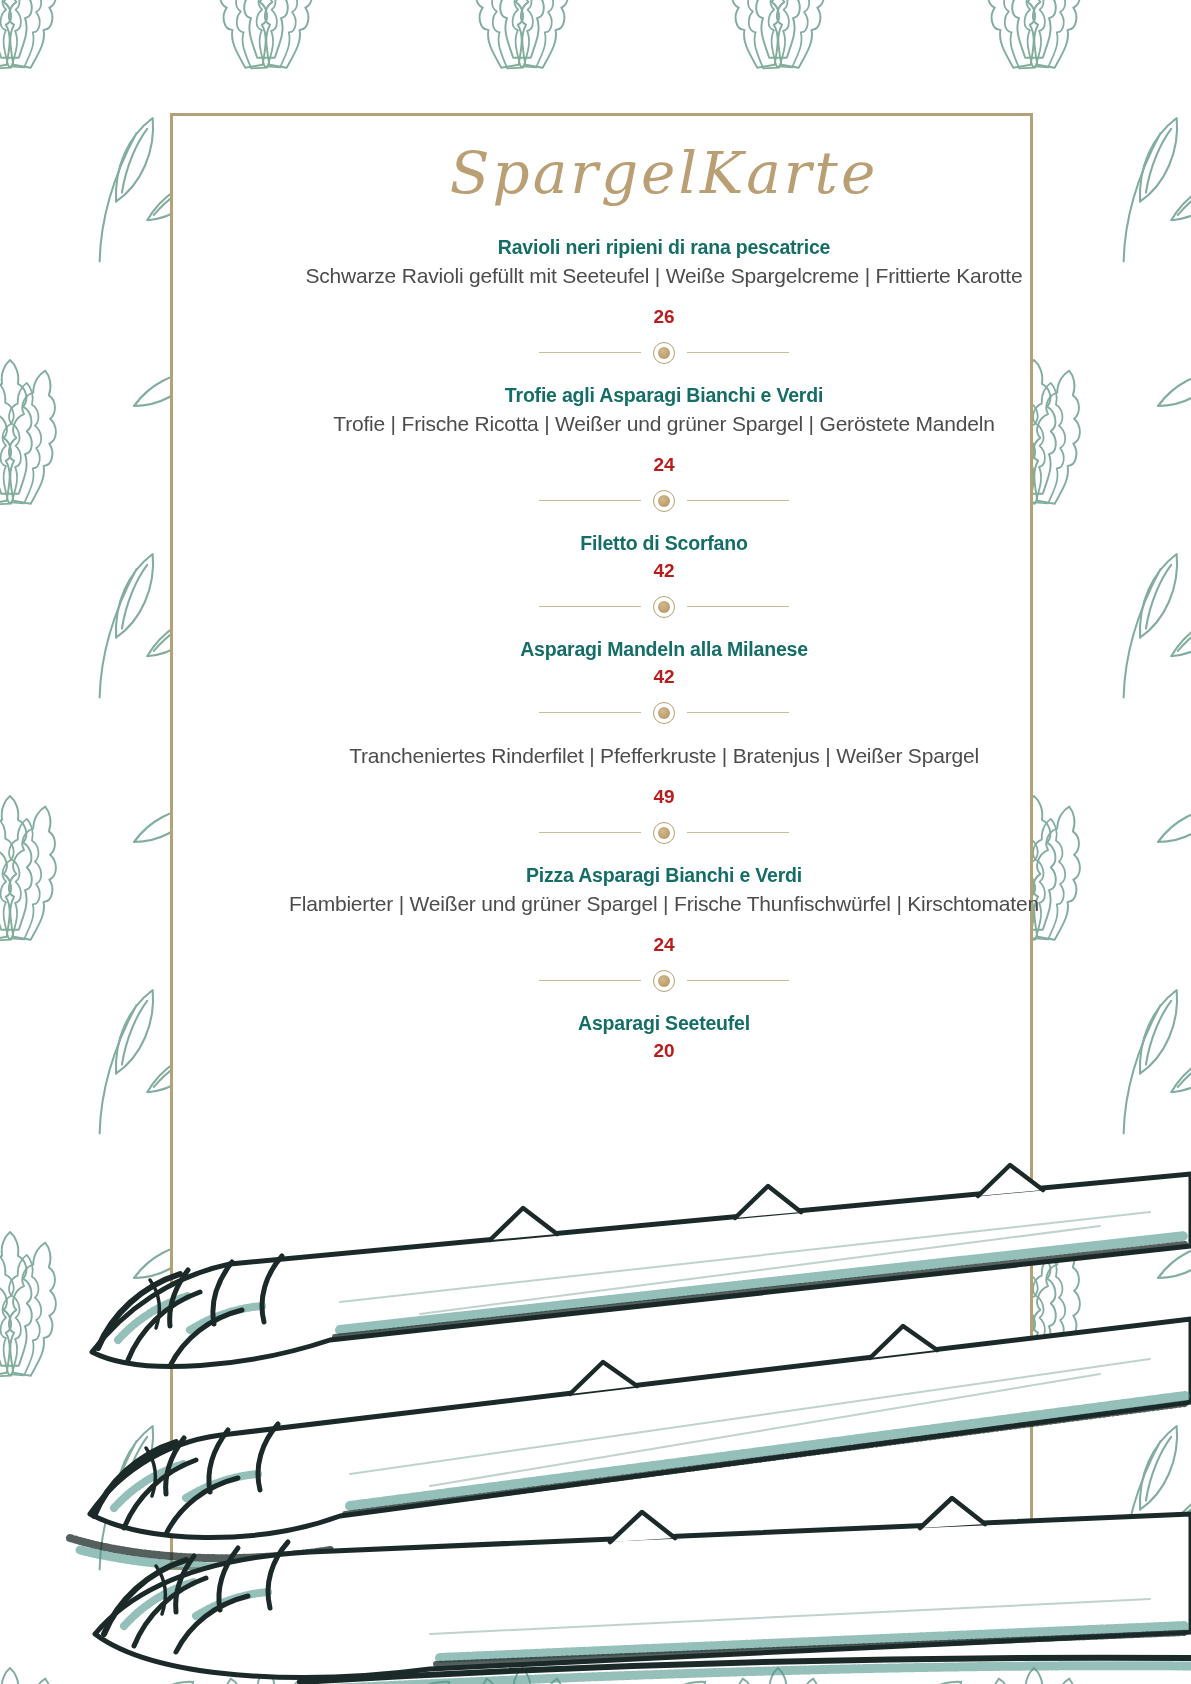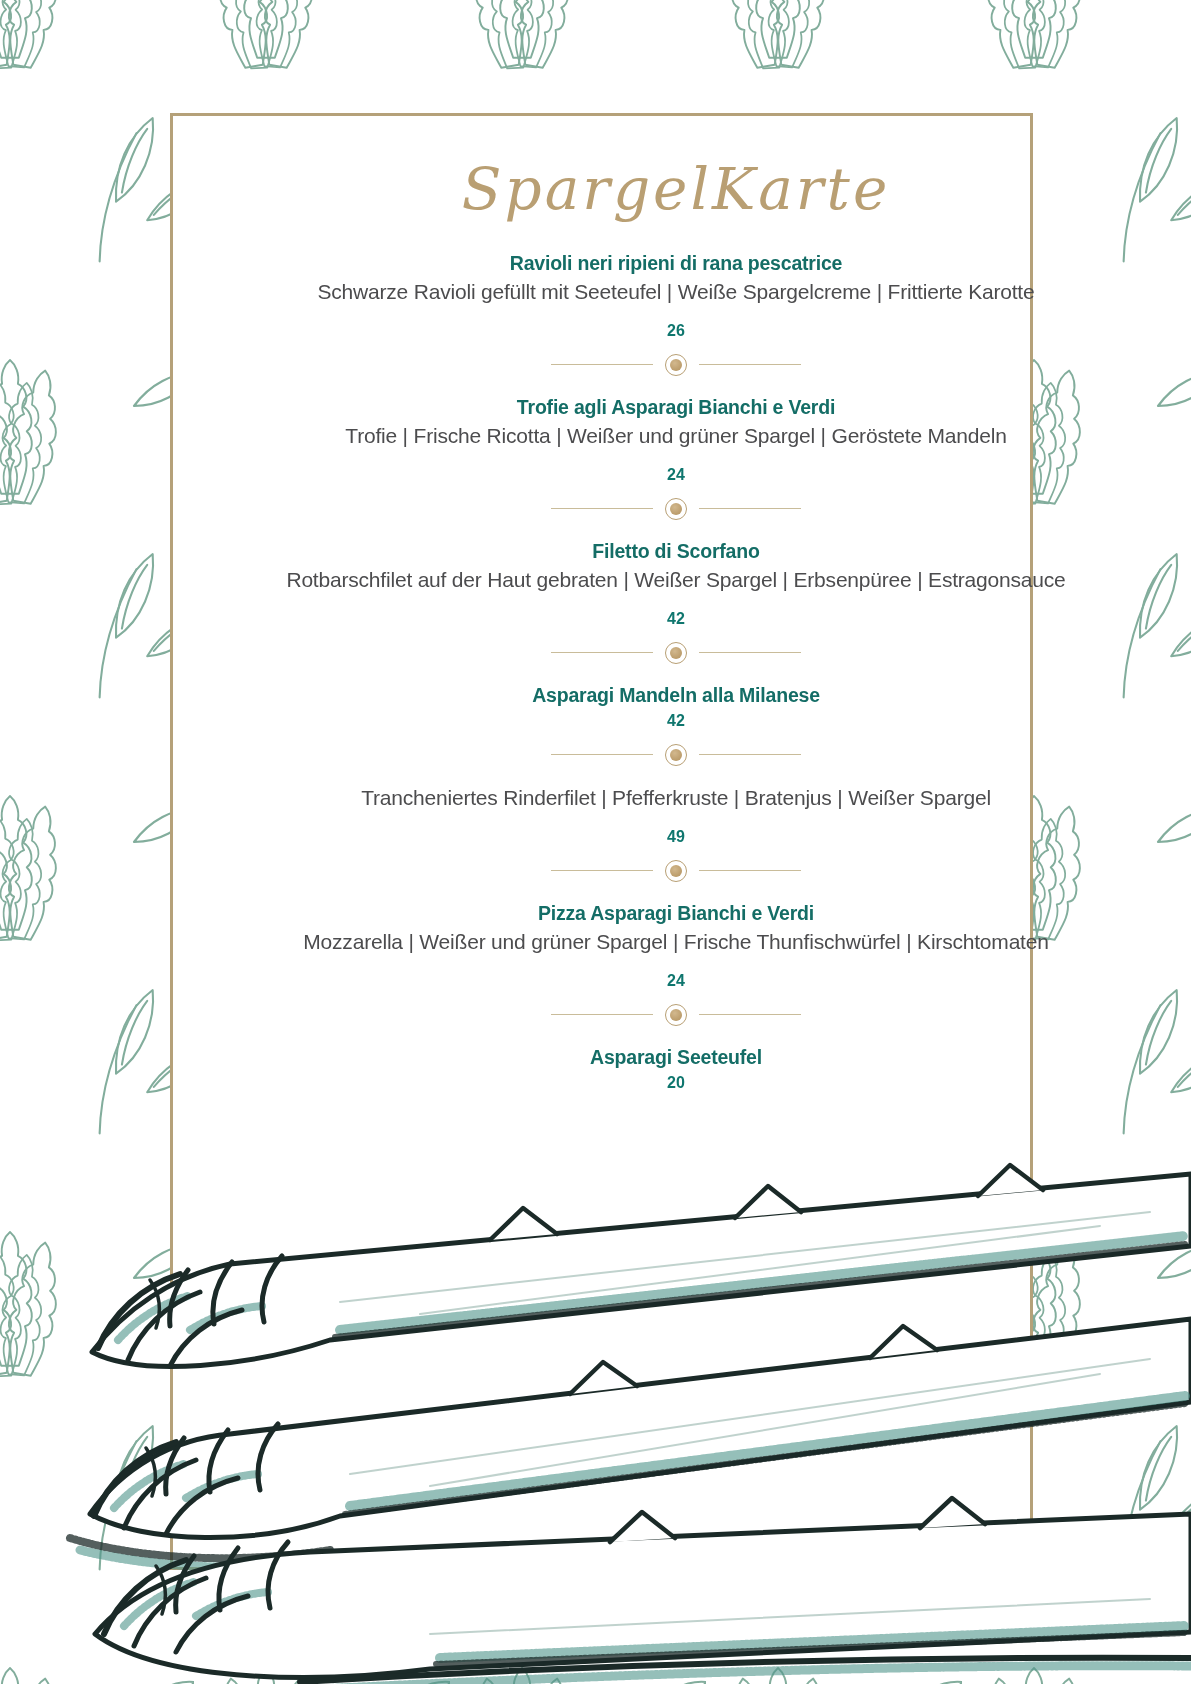"SpargelKarte" .menu-content { padding-left: 12px -> none; top: 113px -> 97px }
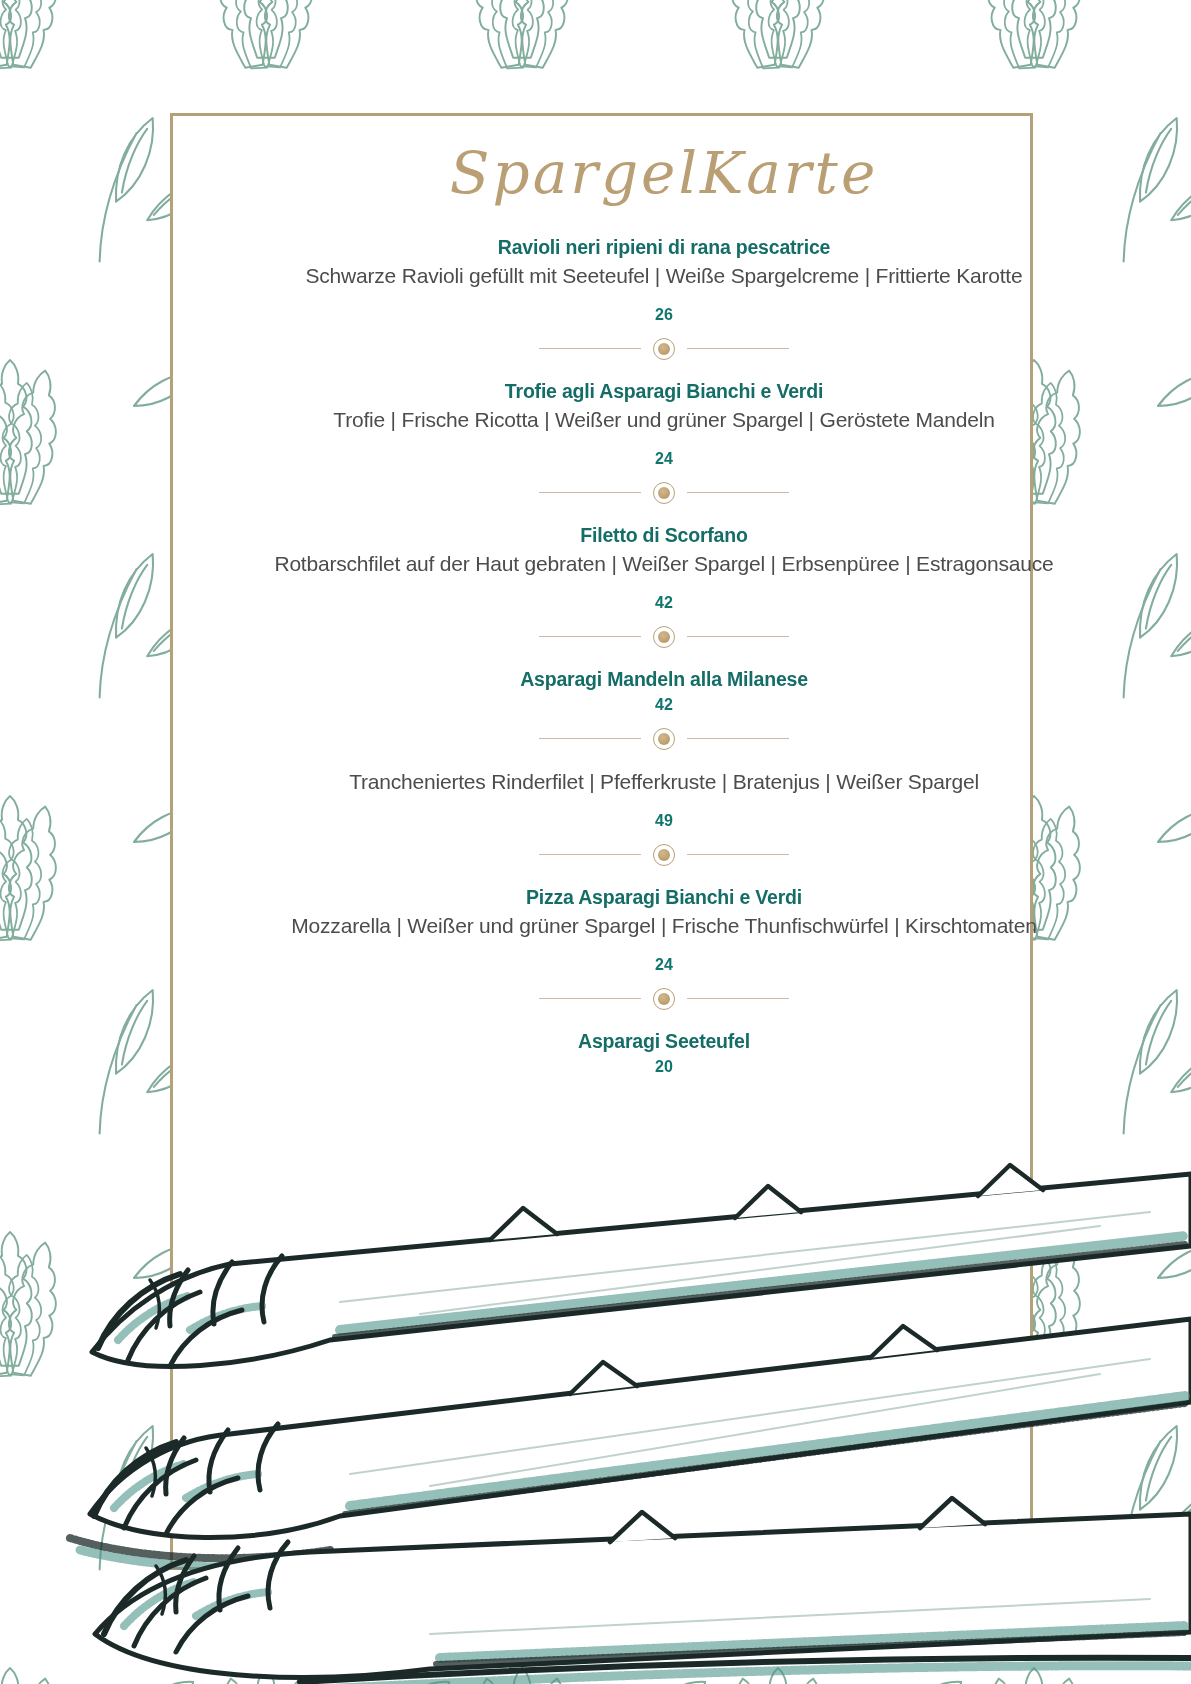"26" .item-price { color: #0f766e -> #b91c1c; font-size: 16px -> 19px }
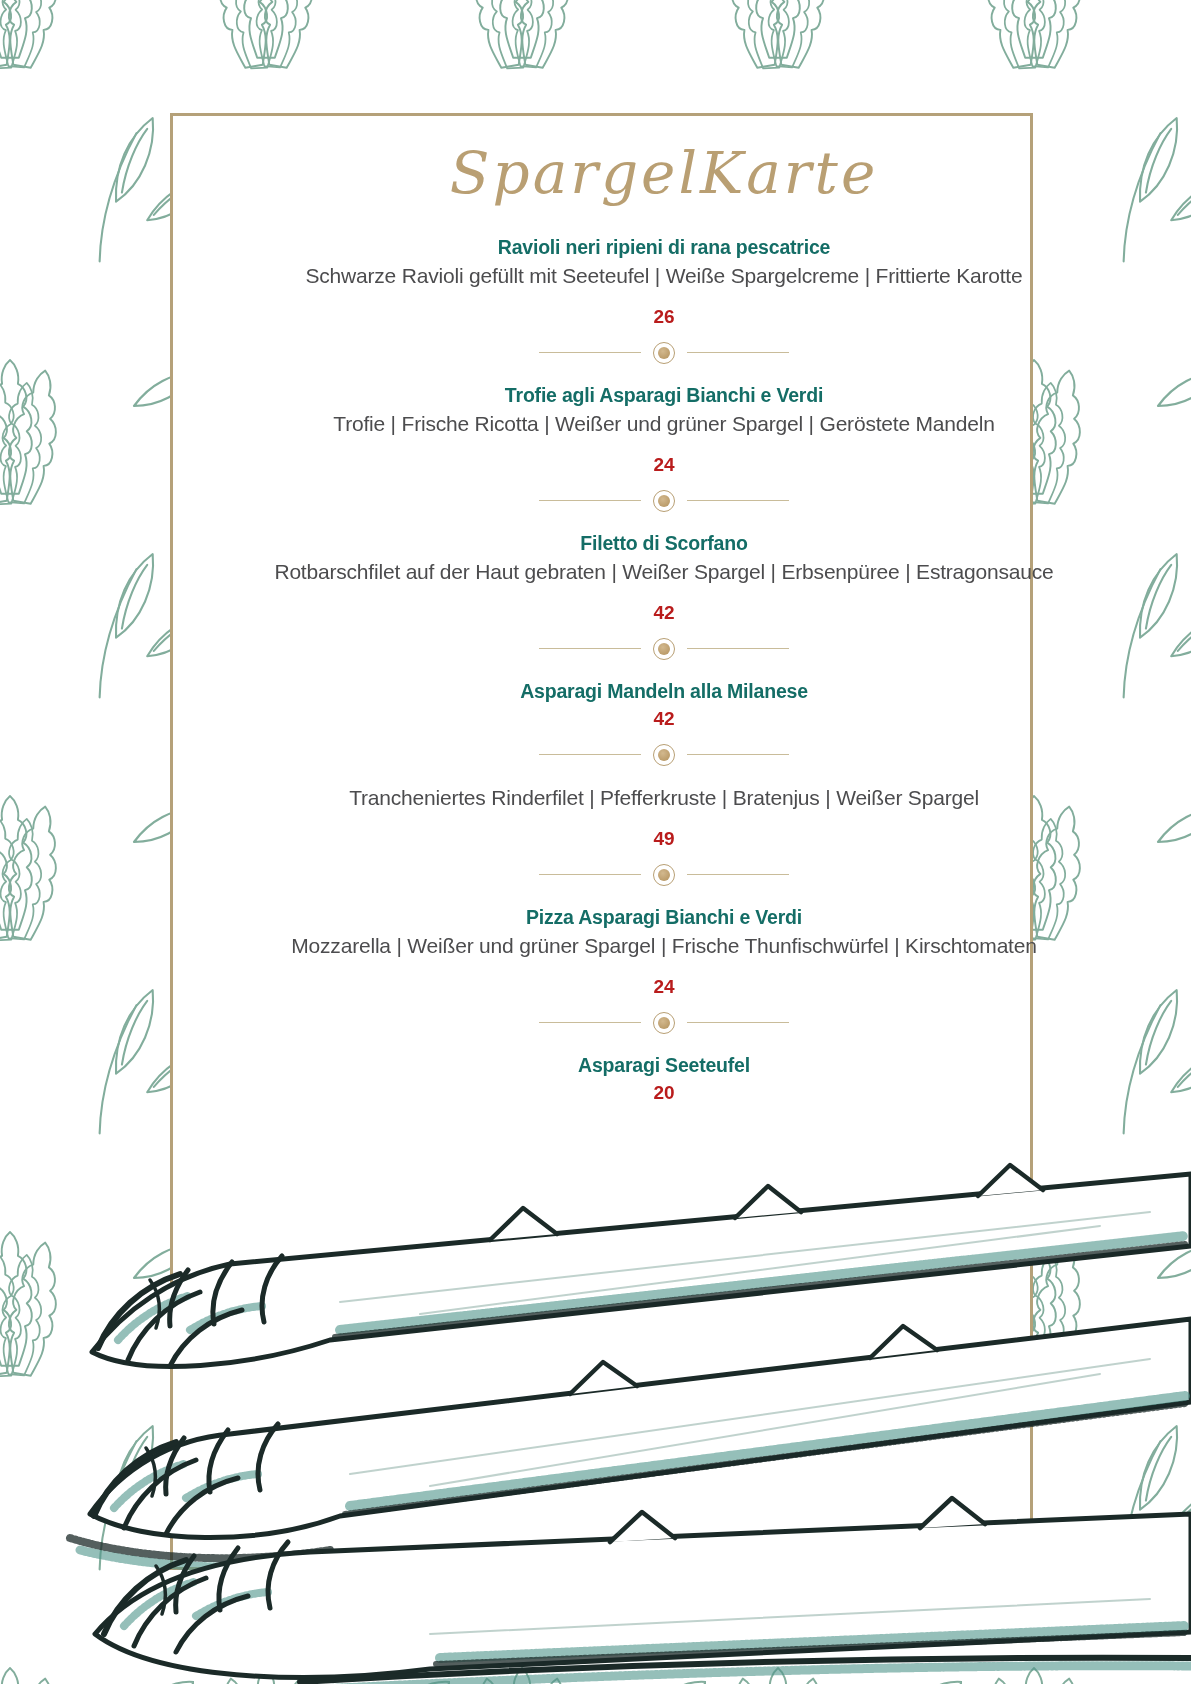"Rotbarschfilet auf der Haut gebraten" p.item-desc { html: <p>Rotbarschfilet auf der Haut gebraten | Weißer Spargel | Erbsenpüree | Estragonsauce</p> -> none }
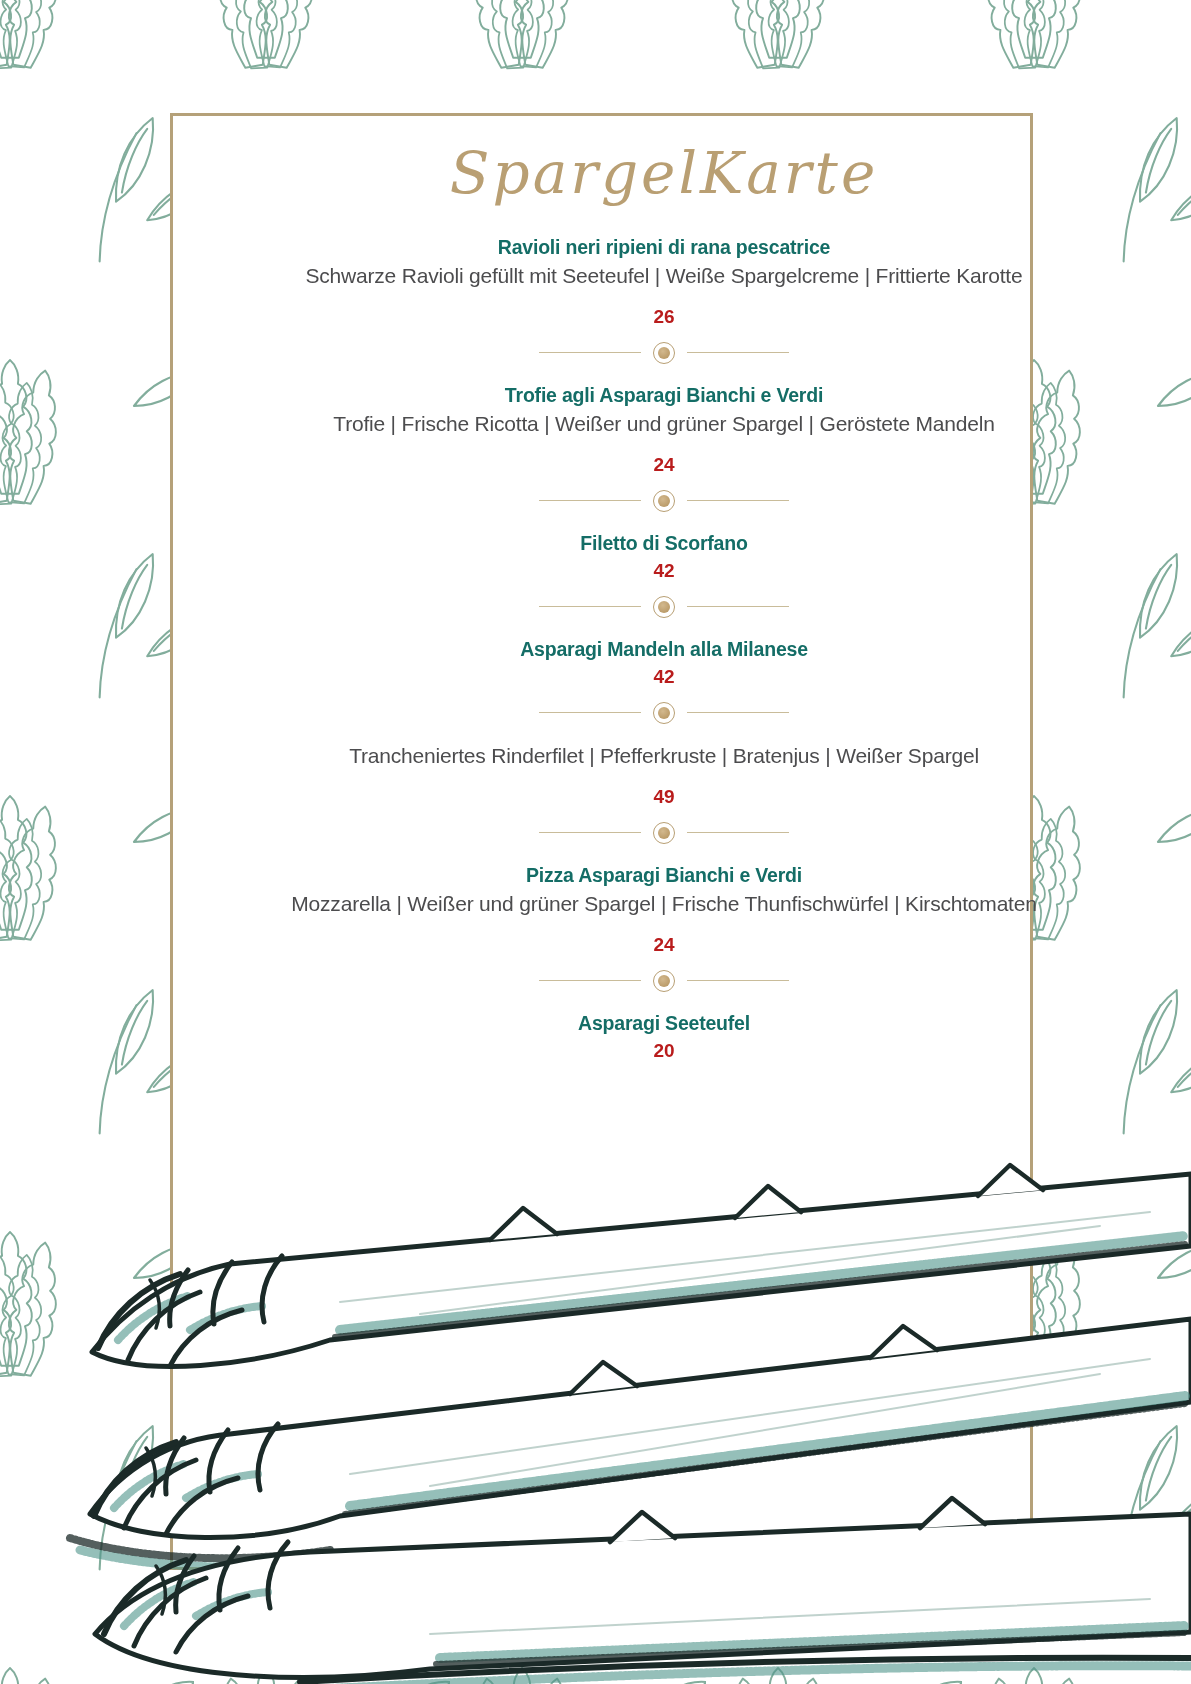"Mozzarella | Weißer und grüner" p.item-desc { text: Mozzarella -> Flambierter }
